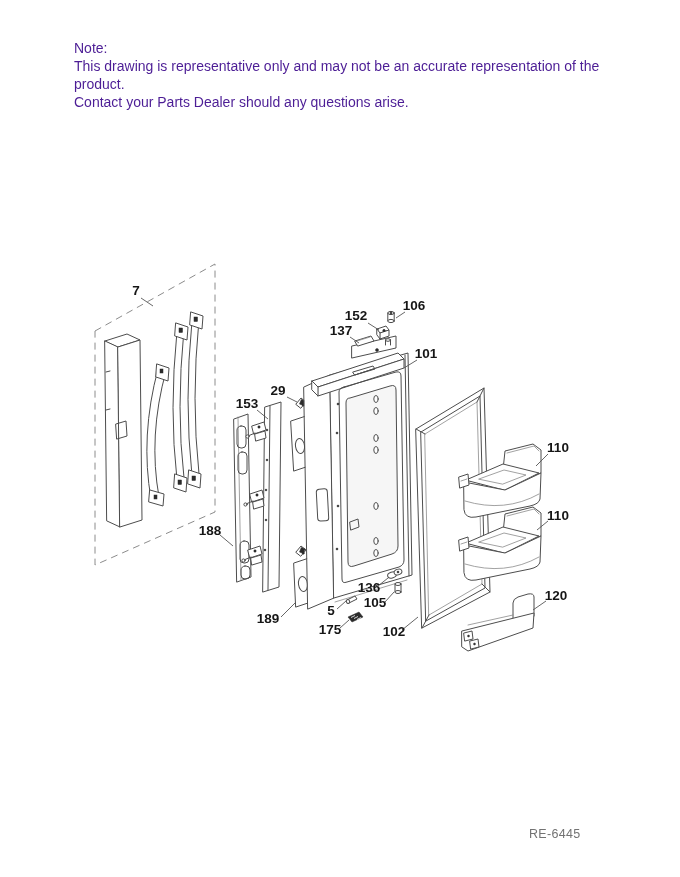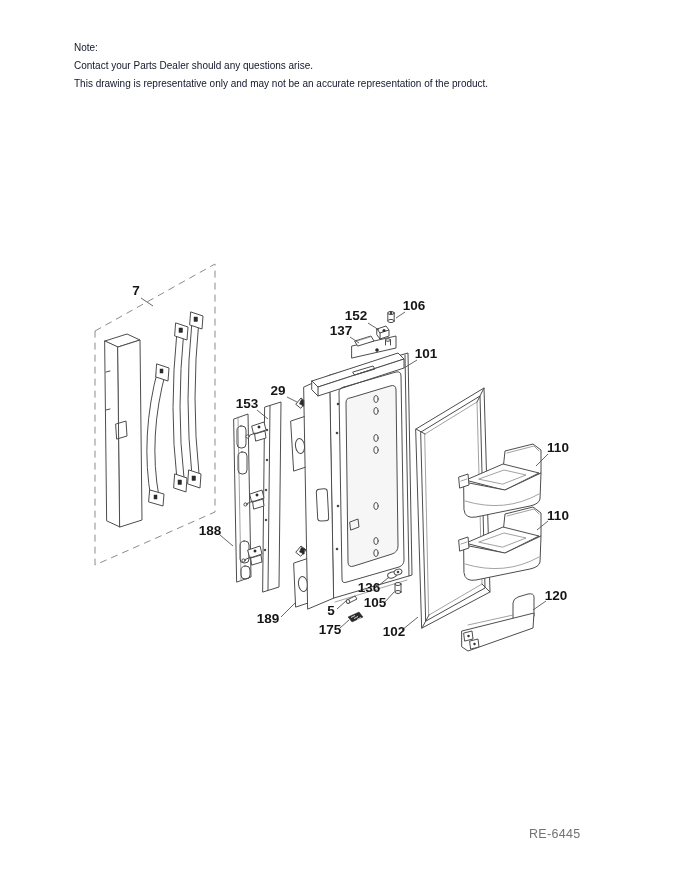"Note:" .note { color: #0f172a -> #4c1d95; font-size: 10px -> 14px }
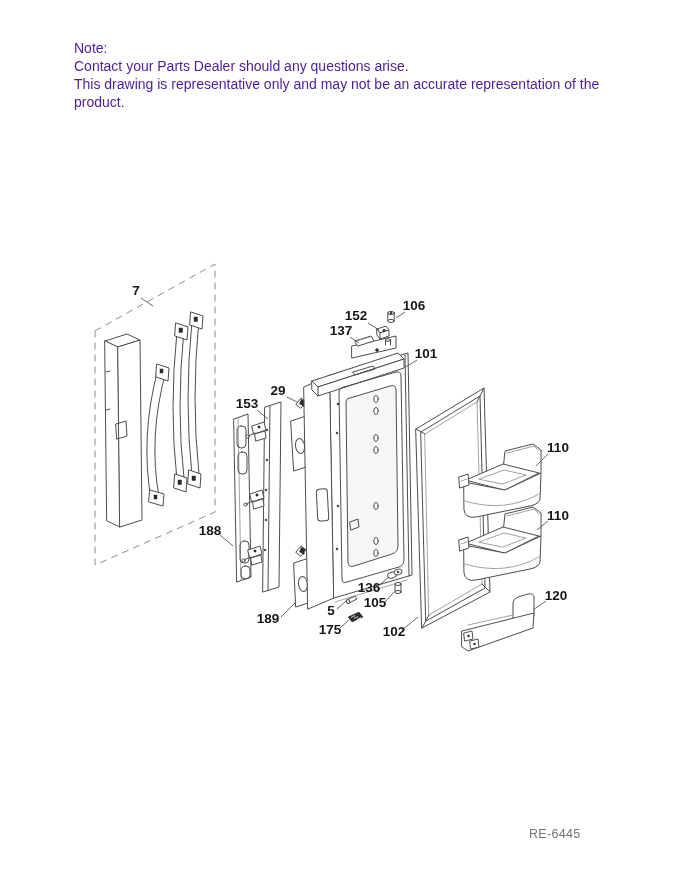"Contact your Parts Dealer should" div { order: before "This drawing is representative only" -> after "This drawing is representative only" }
